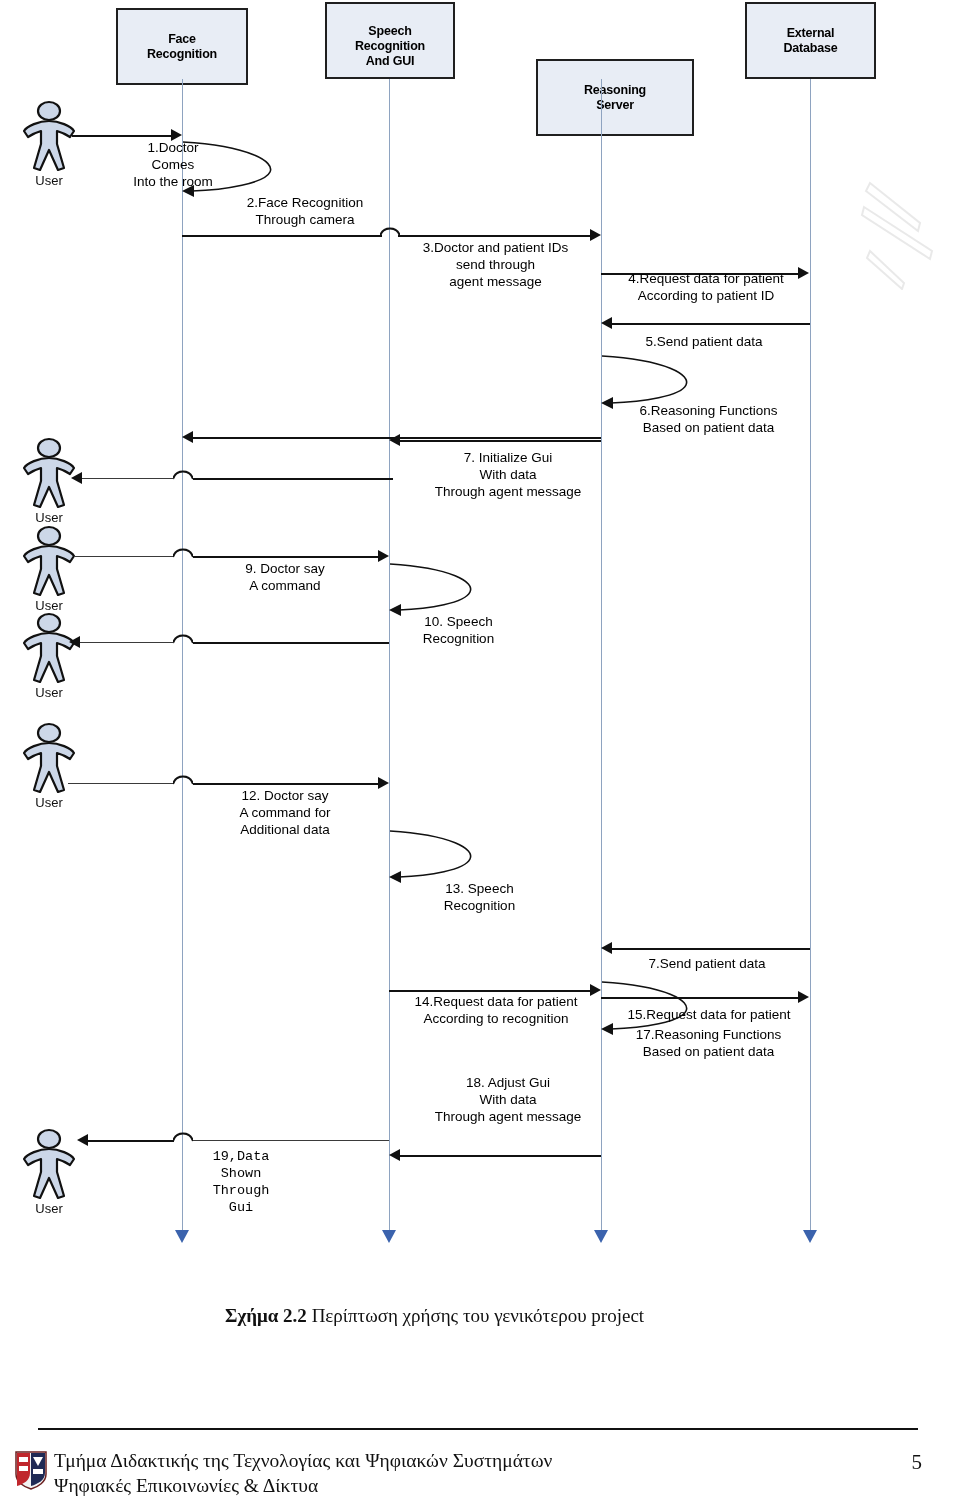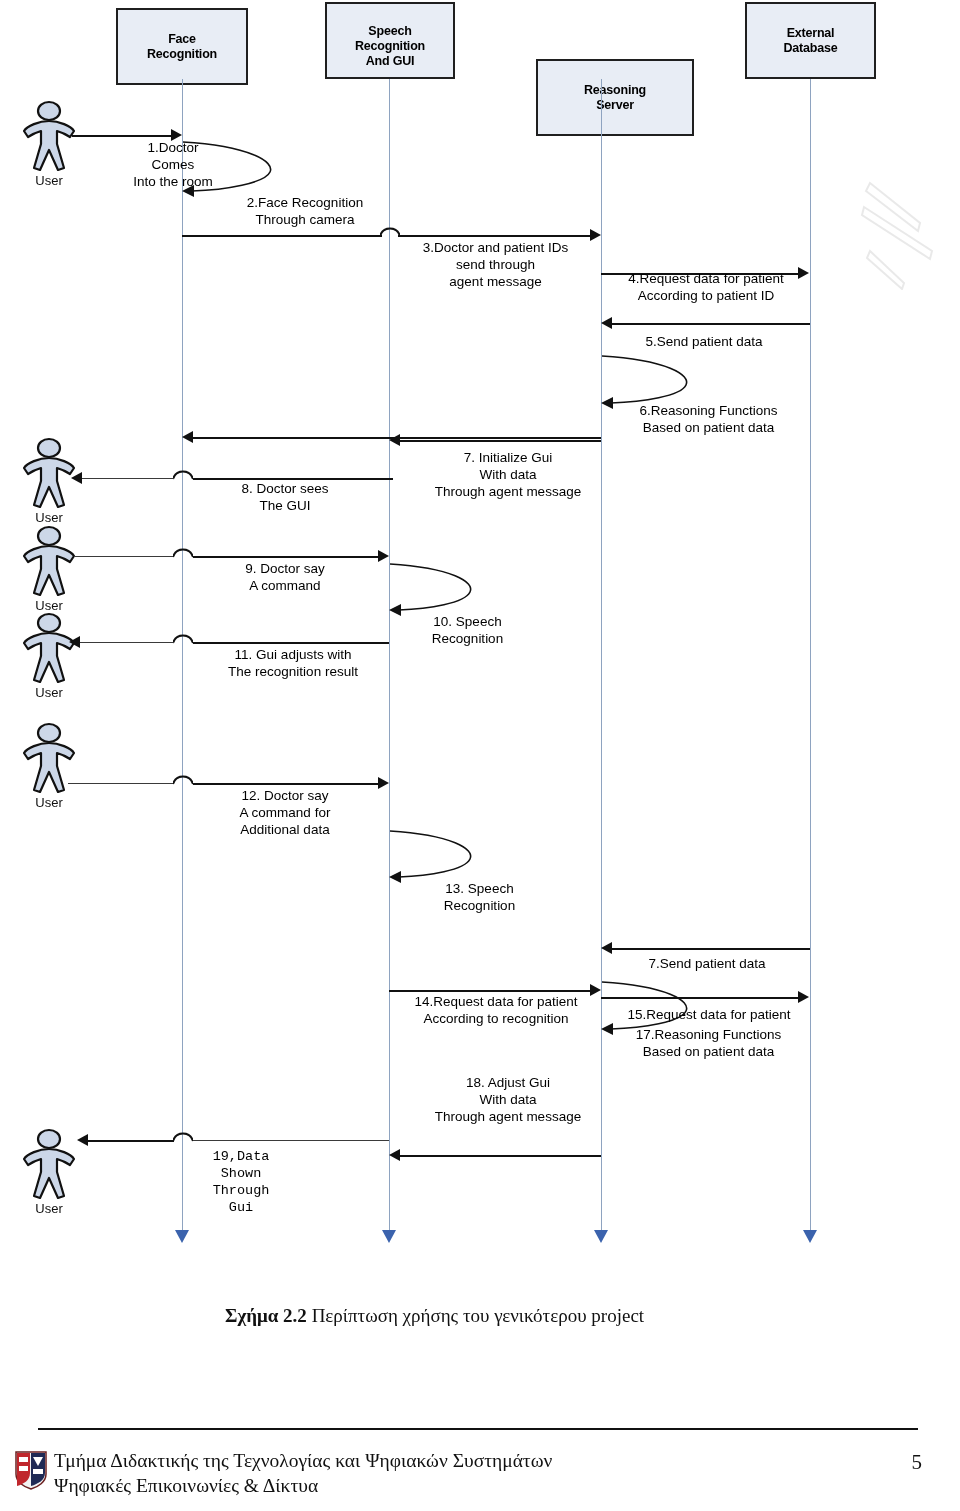"8. Doctor sees" div.mlabel { html: <div>8. Doctor sees The GUI</div> -> none }
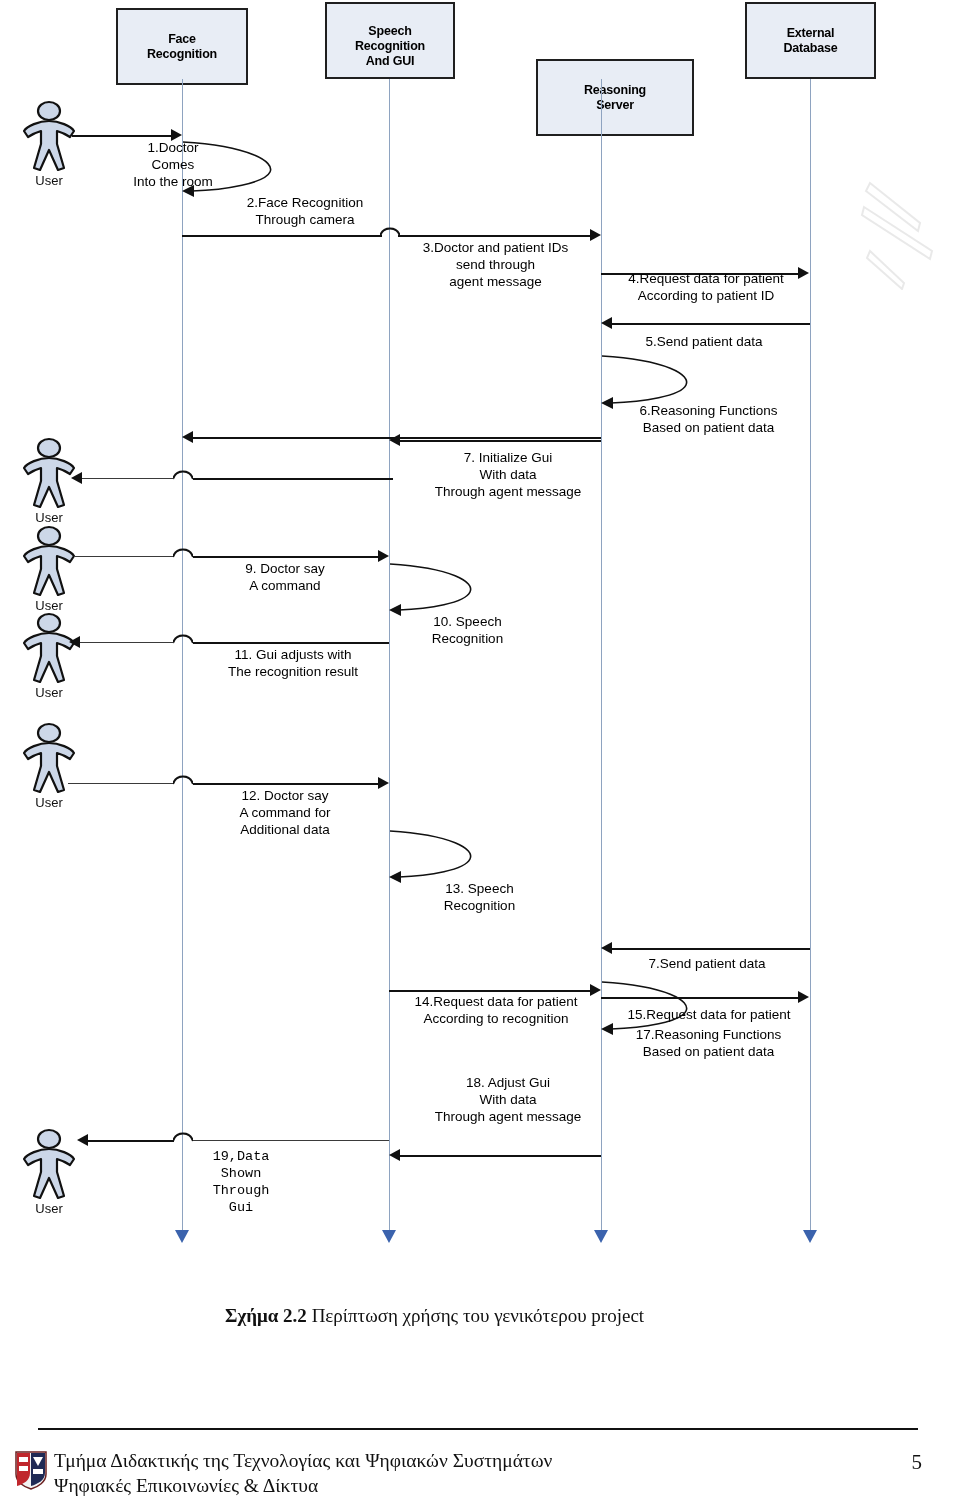"10. Speech" div.mlabel { left: 380px -> 371px }
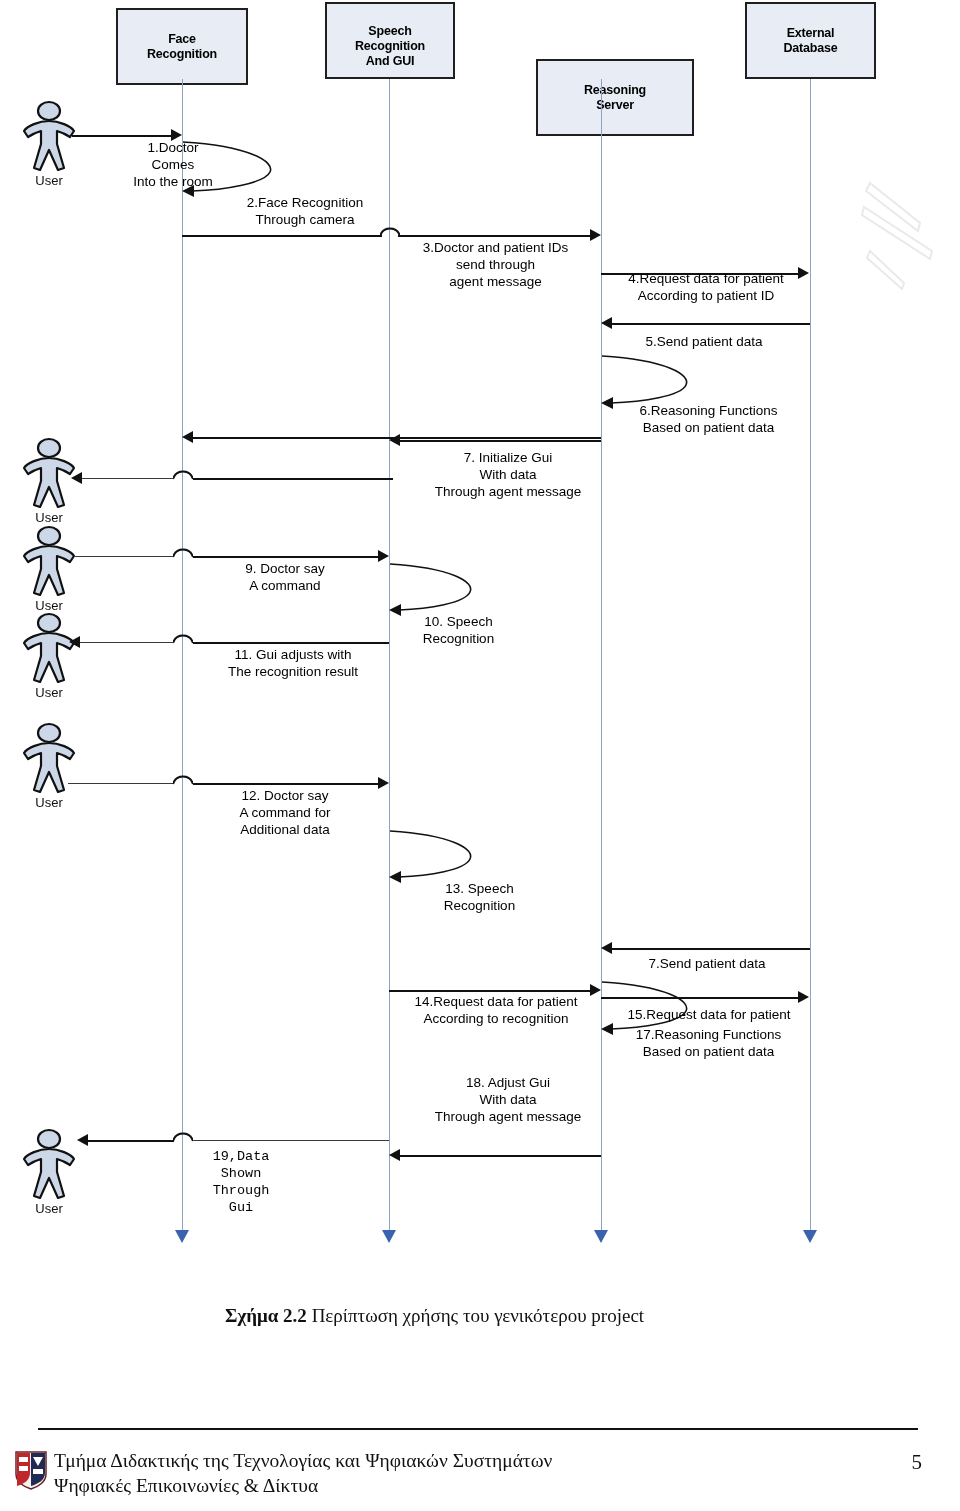"11. Gui adjusts with" div.mlabel { html: <div>11. Gui adjusts with The recognition result</div> -> none }
